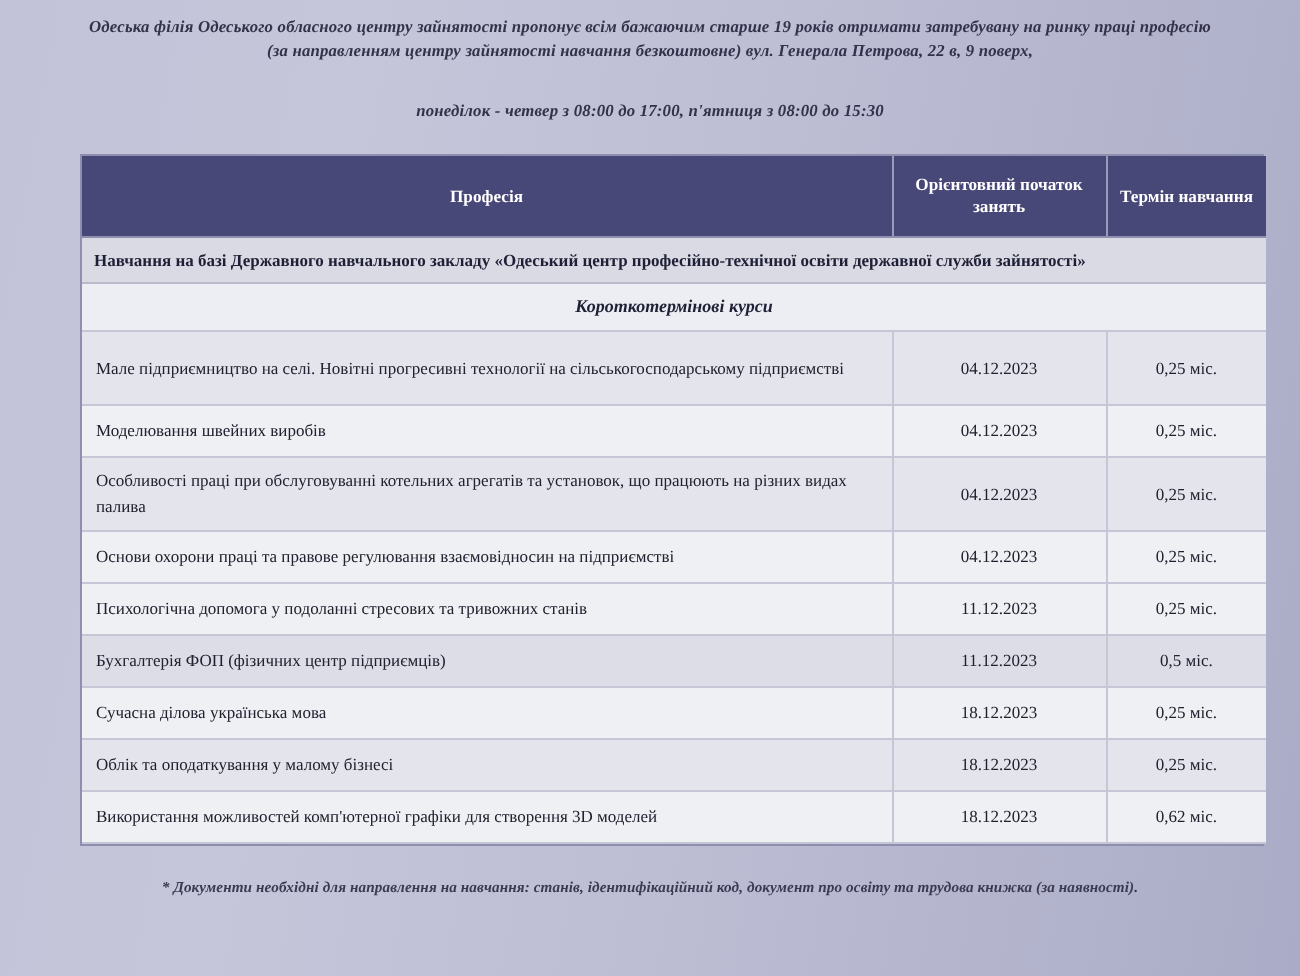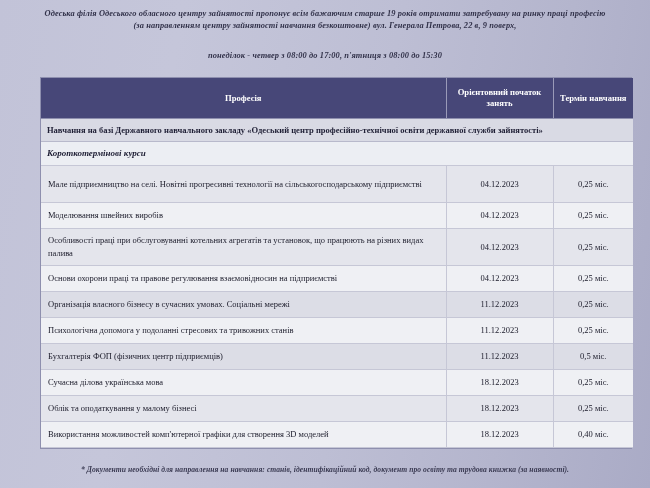"Короткотермінові курси" tr.band-sub td { text-align: none -> center }
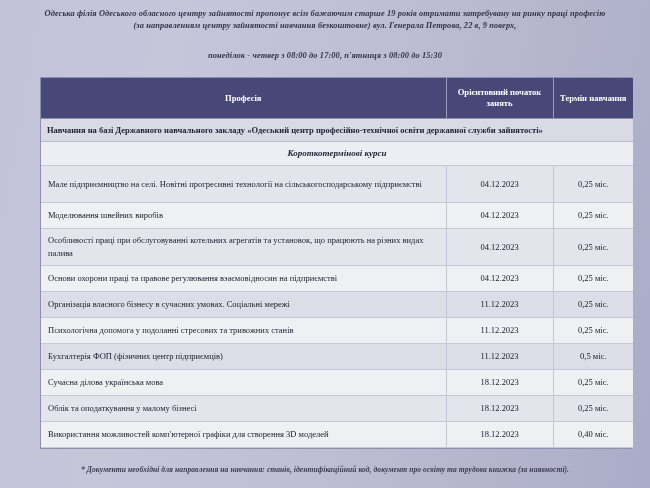"Організація власного бізнесу в сучасних" tr.row { html: <tr> <td> Організація власного бізнесу в сучасних умовах. Соціальні мережі</td> <td>11.12.2023</td> <td>0,25 міс.</td> </tr> -> none }
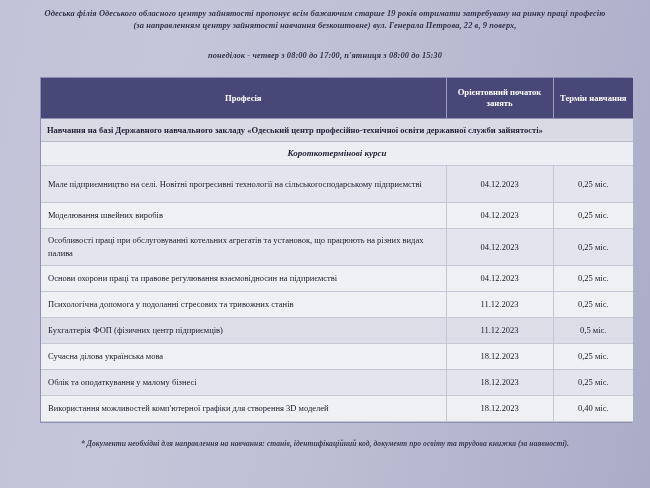"0,40 міс." td.cell-term { text: 0,40 -> 0,62 }
